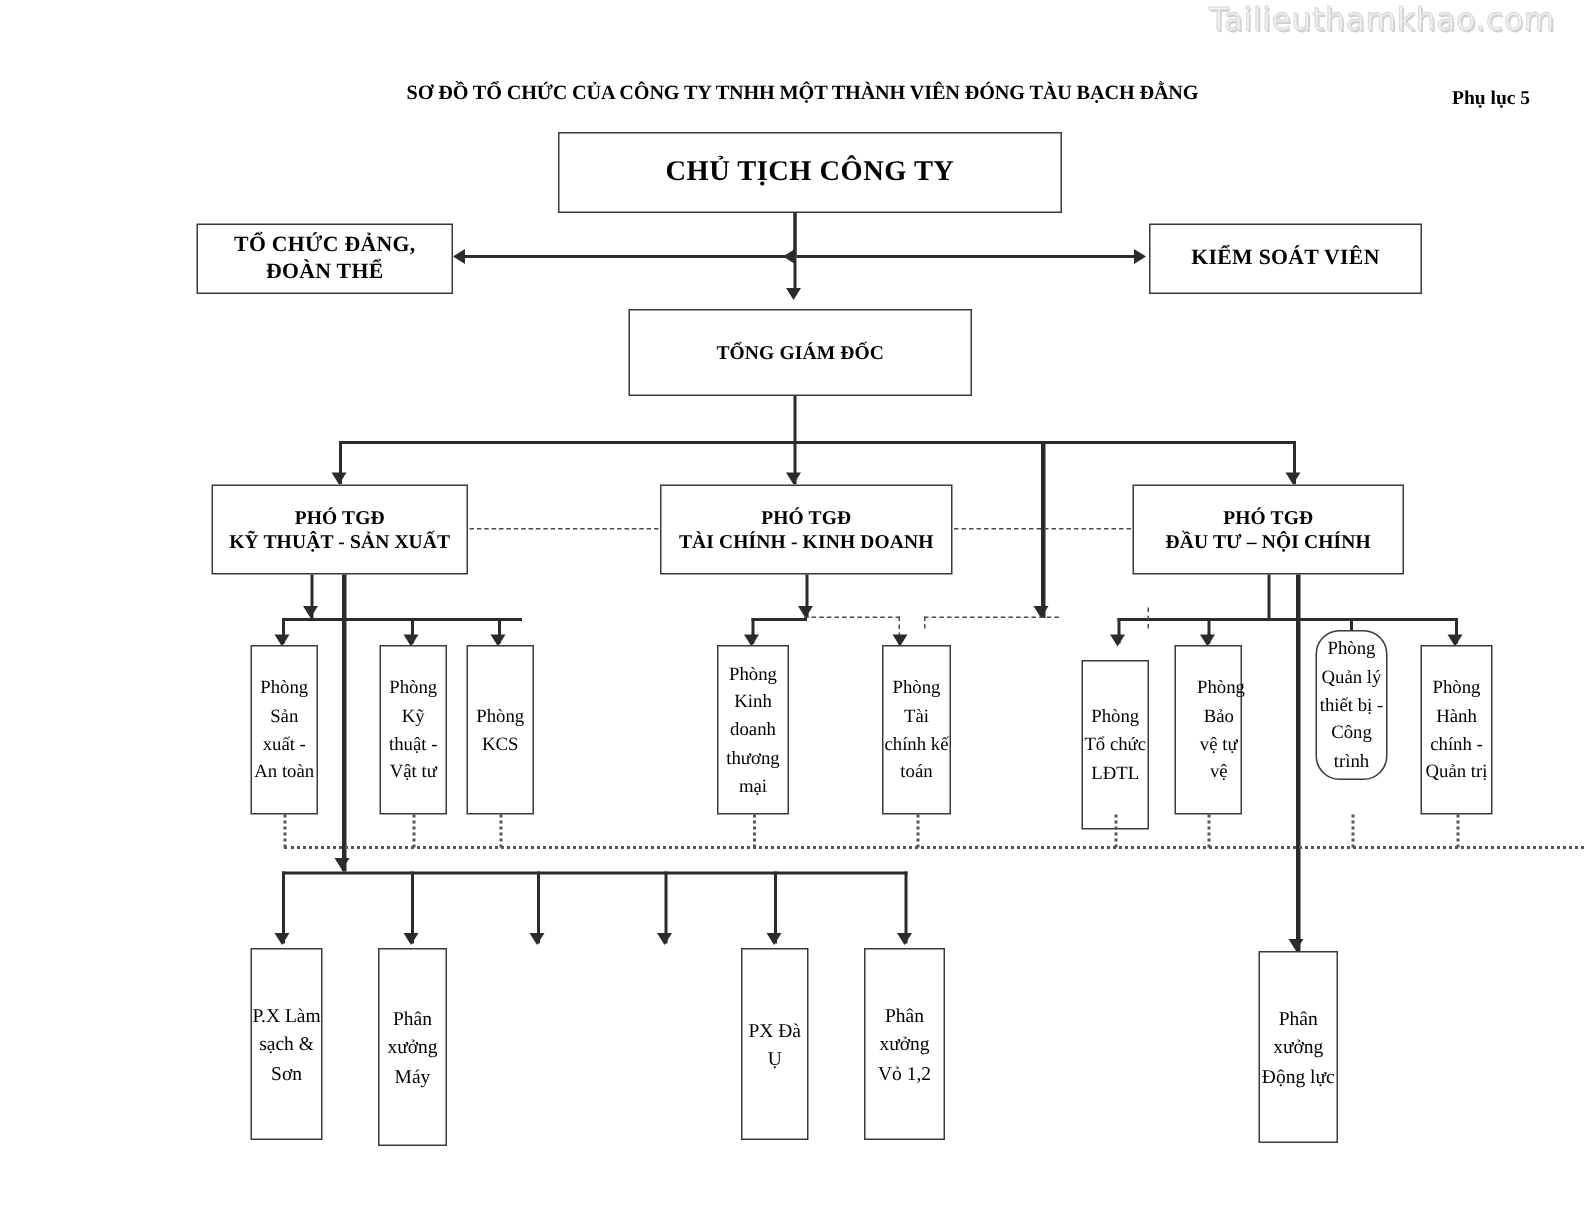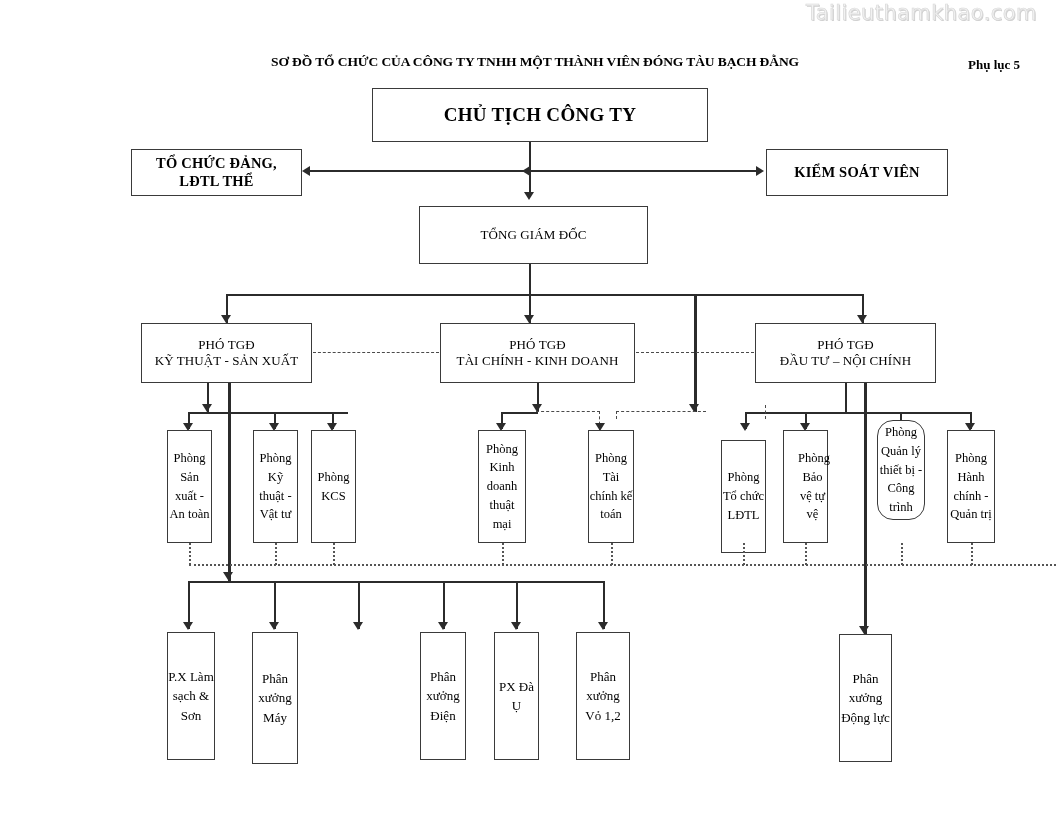"LĐTL THỂ" span { text: LĐTL -> ĐOÀN }
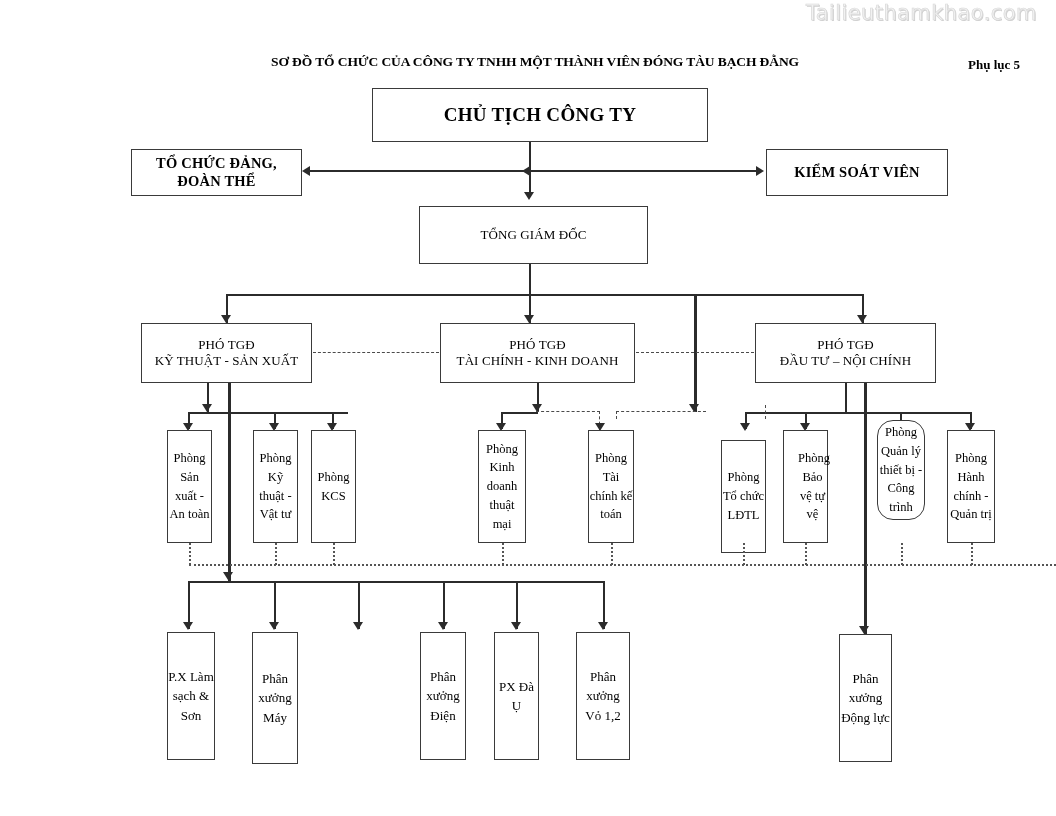"TỔNG GIÁM ĐỐC" .box.lvl3 { font-weight: normal -> bold }
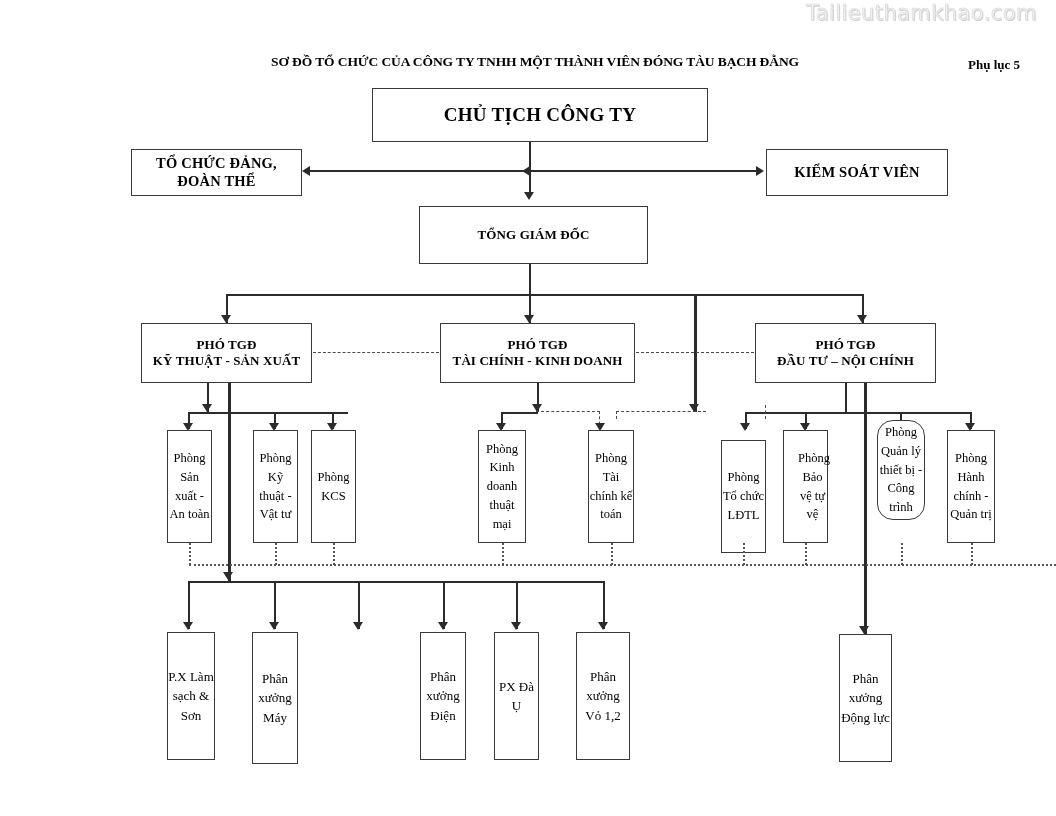"Phòng Kinh doanh thuật mại" span.lbl { text: thuật -> thương }
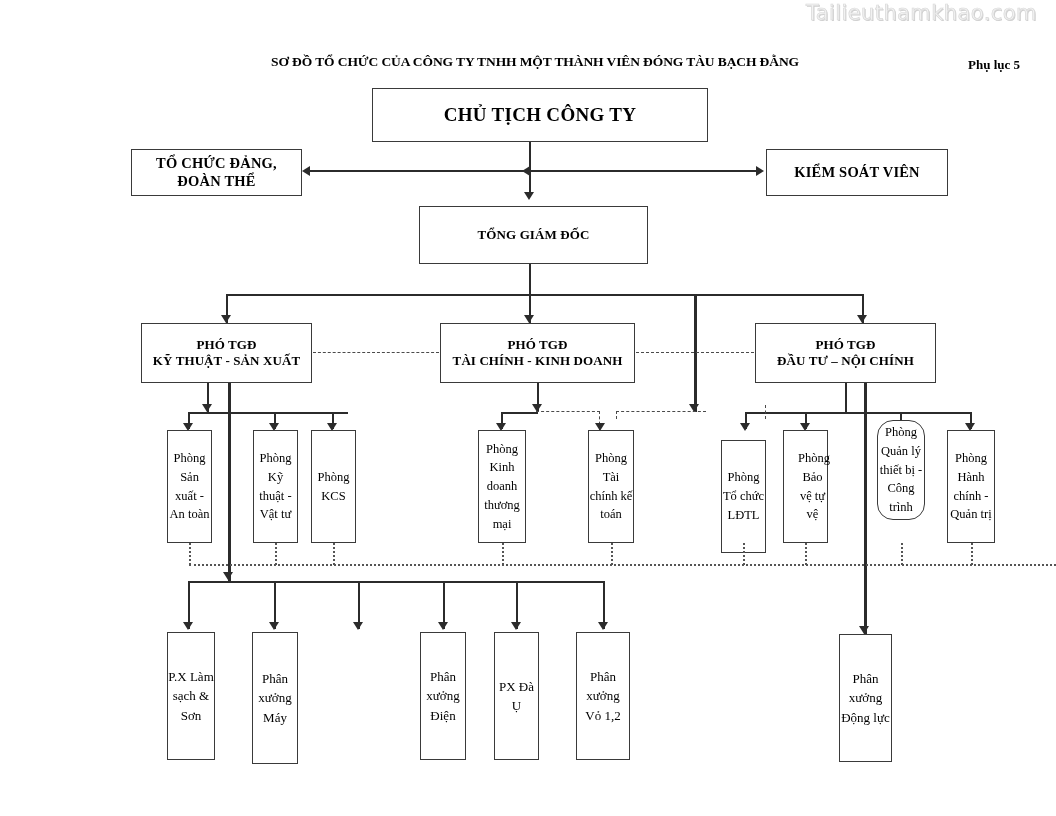"Phân xưởng Điện" div.box { html: <div> <span>Phân xưởng Điện</span> </div> -> none }
